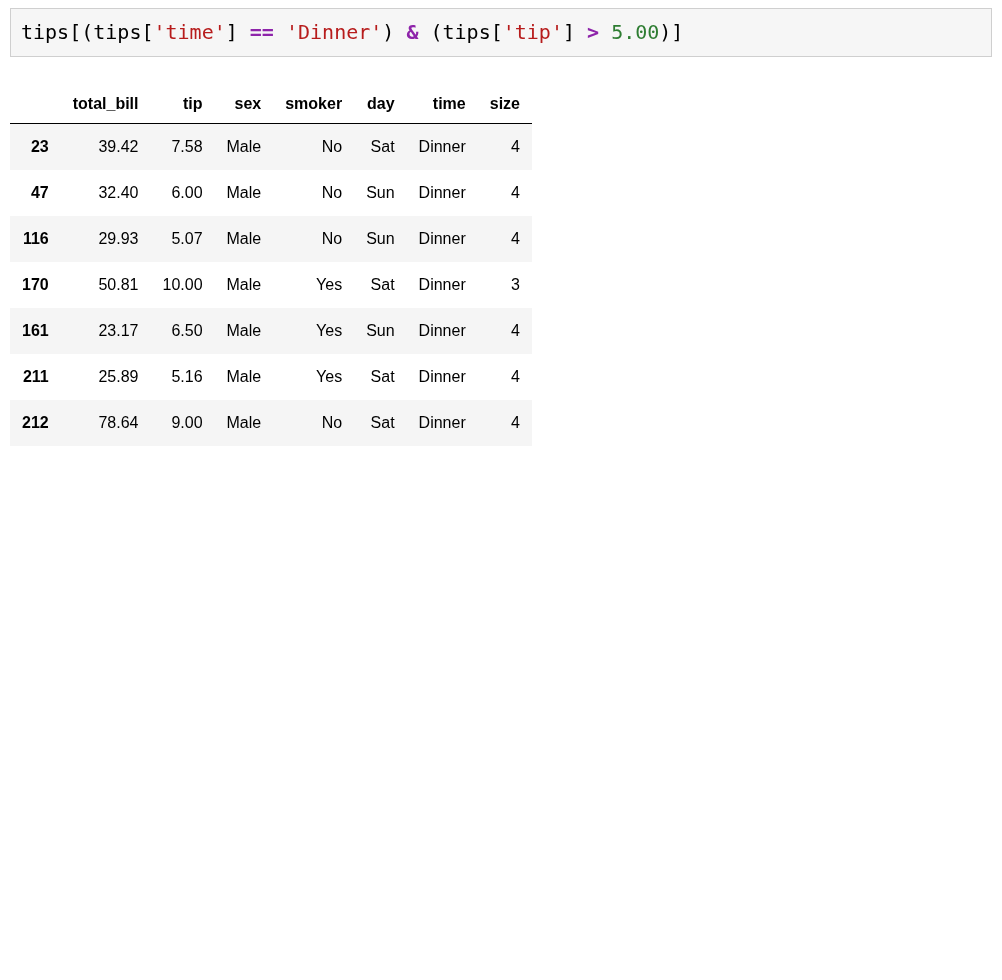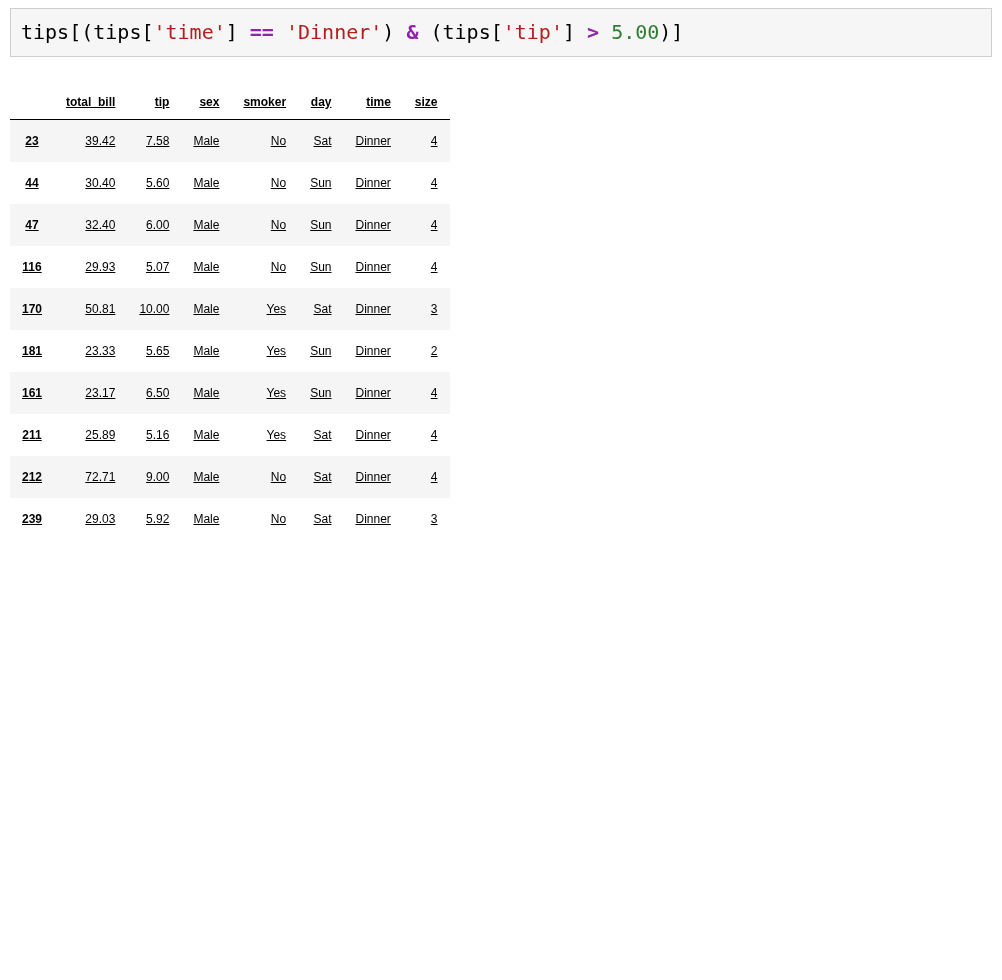"total_bill" table.dataframe { font-size: 12px -> 16px; text-decoration: underline -> none }
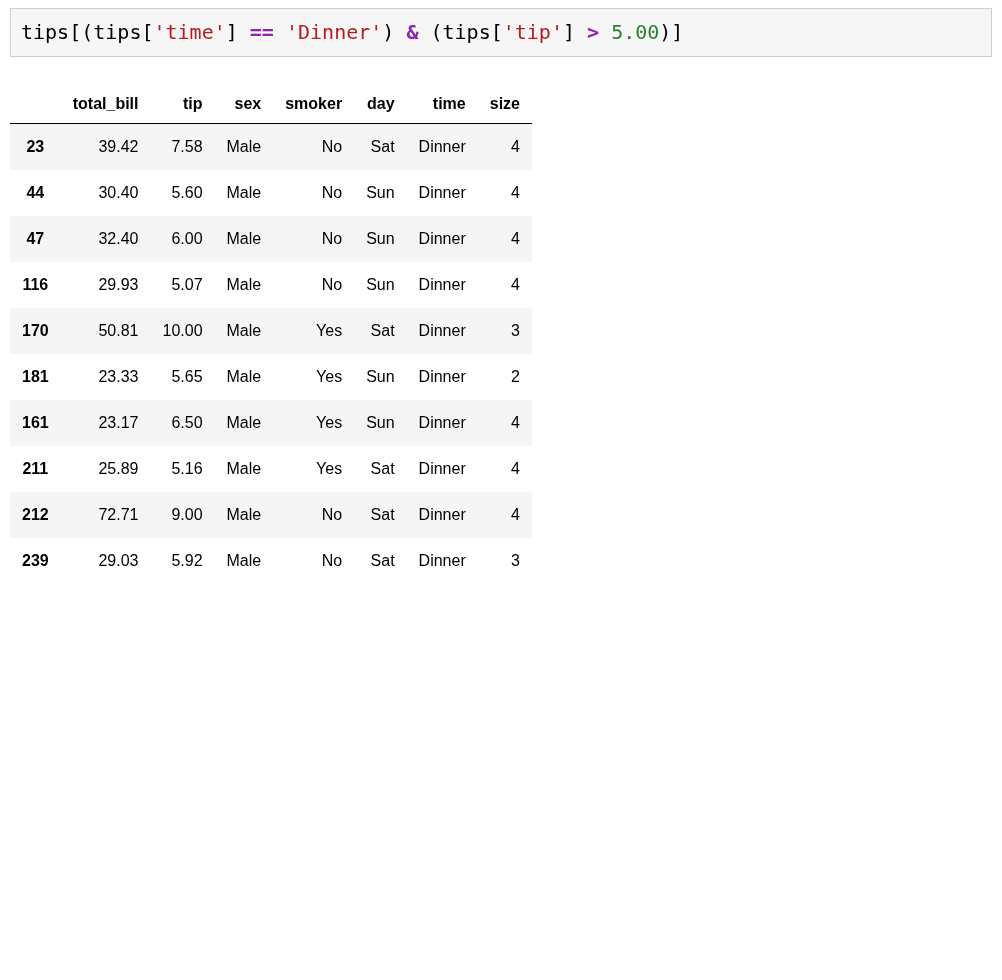"23" table.dataframe tbody th { text-align: center -> right }
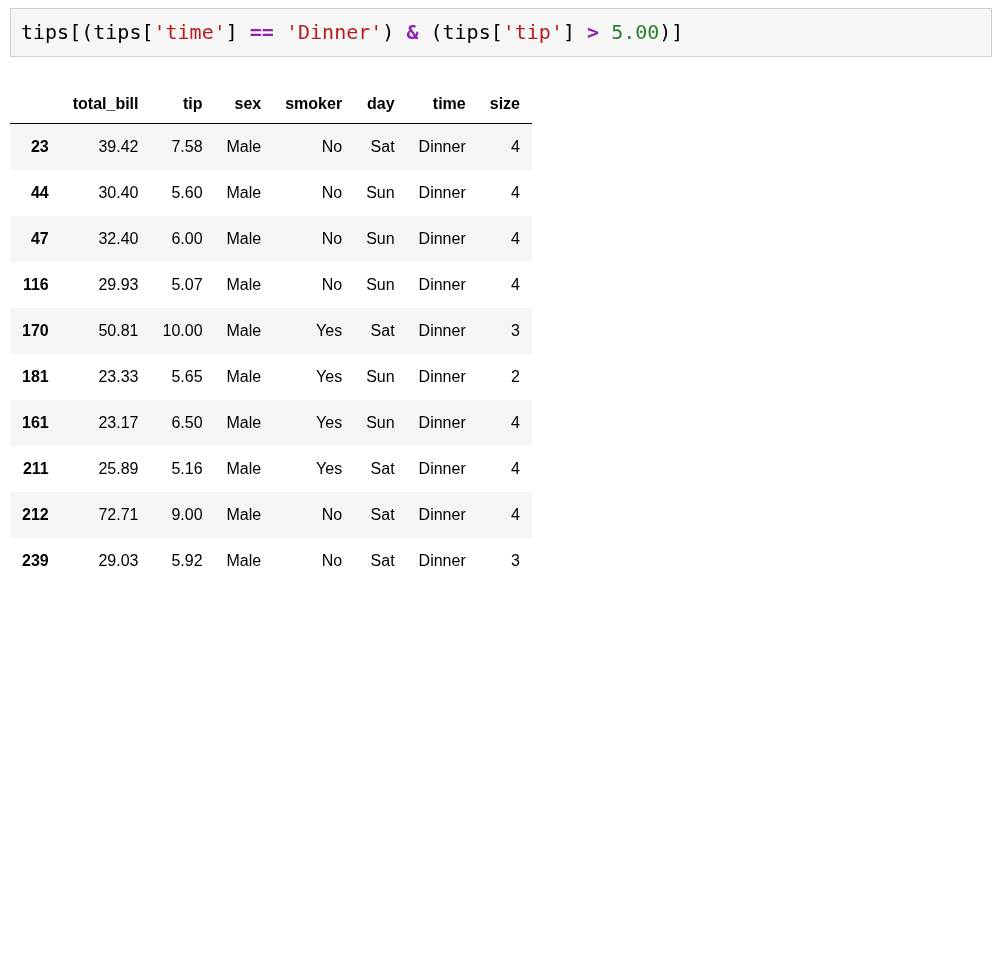"44" tr { html: <tr> <th>44</th> <td>30.40</td> <td>5.60</td> <td>Male</td> <td>No</td> <td>Sun</td> <td>Dinner</td> <td>4</td> </tr> -> none }
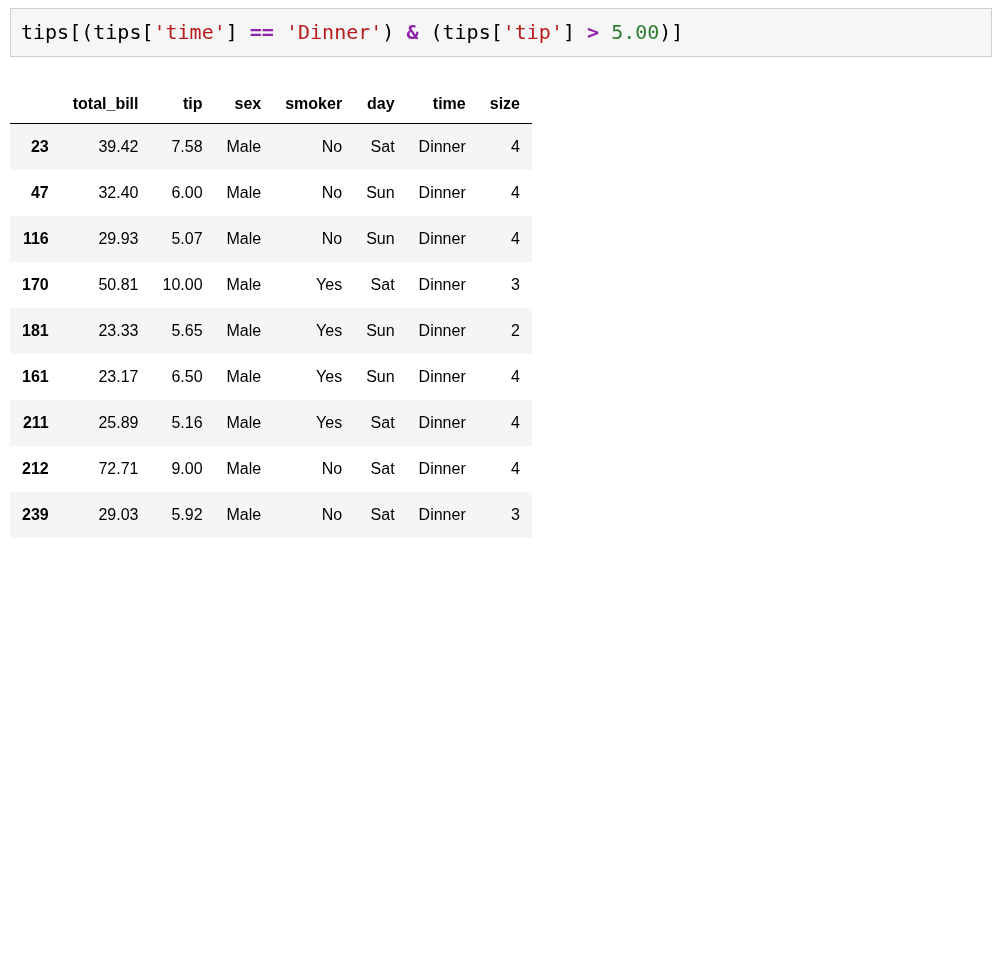"181" tr { html: <tr> <th>181</th> <td>23.33</td> <td>5.65</td> <td>Male</td> <td>Yes</td> <td>Sun</td> <td>Dinner</td> <td>2</td> </tr> -> none }
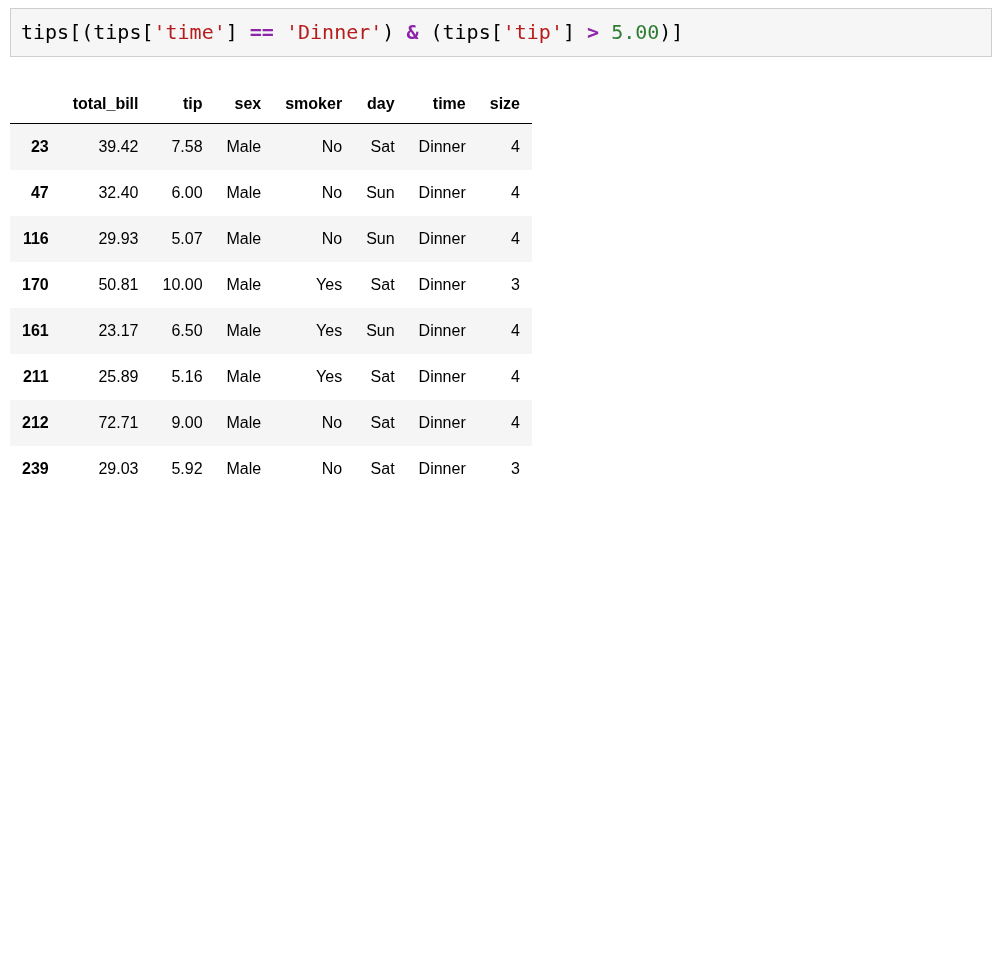"72.71" td { text: 72.71 -> 78.64 }
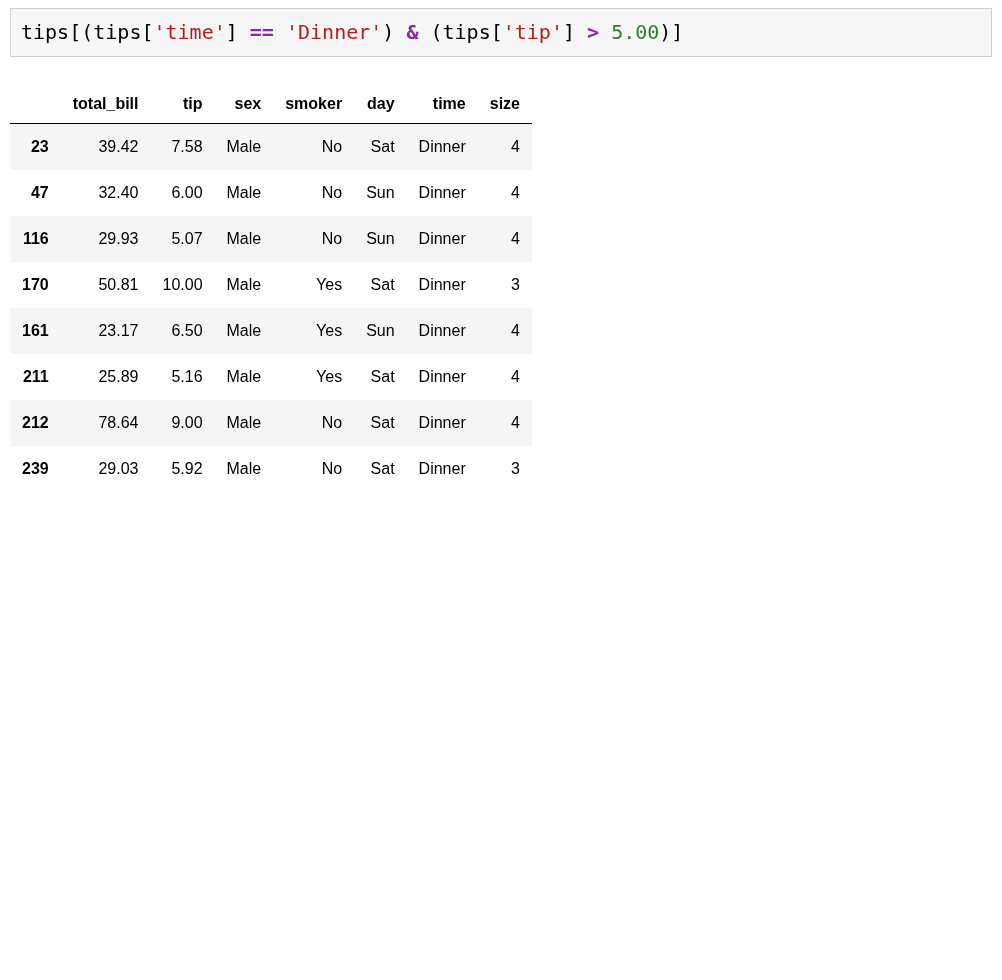"239" tr { html: <tr> <th>239</th> <td>29.03</td> <td>5.92</td> <td>Male</td> <td>No</td> <td>Sat</td> <td>Dinner</td> <td>3</td> </tr> -> none }
